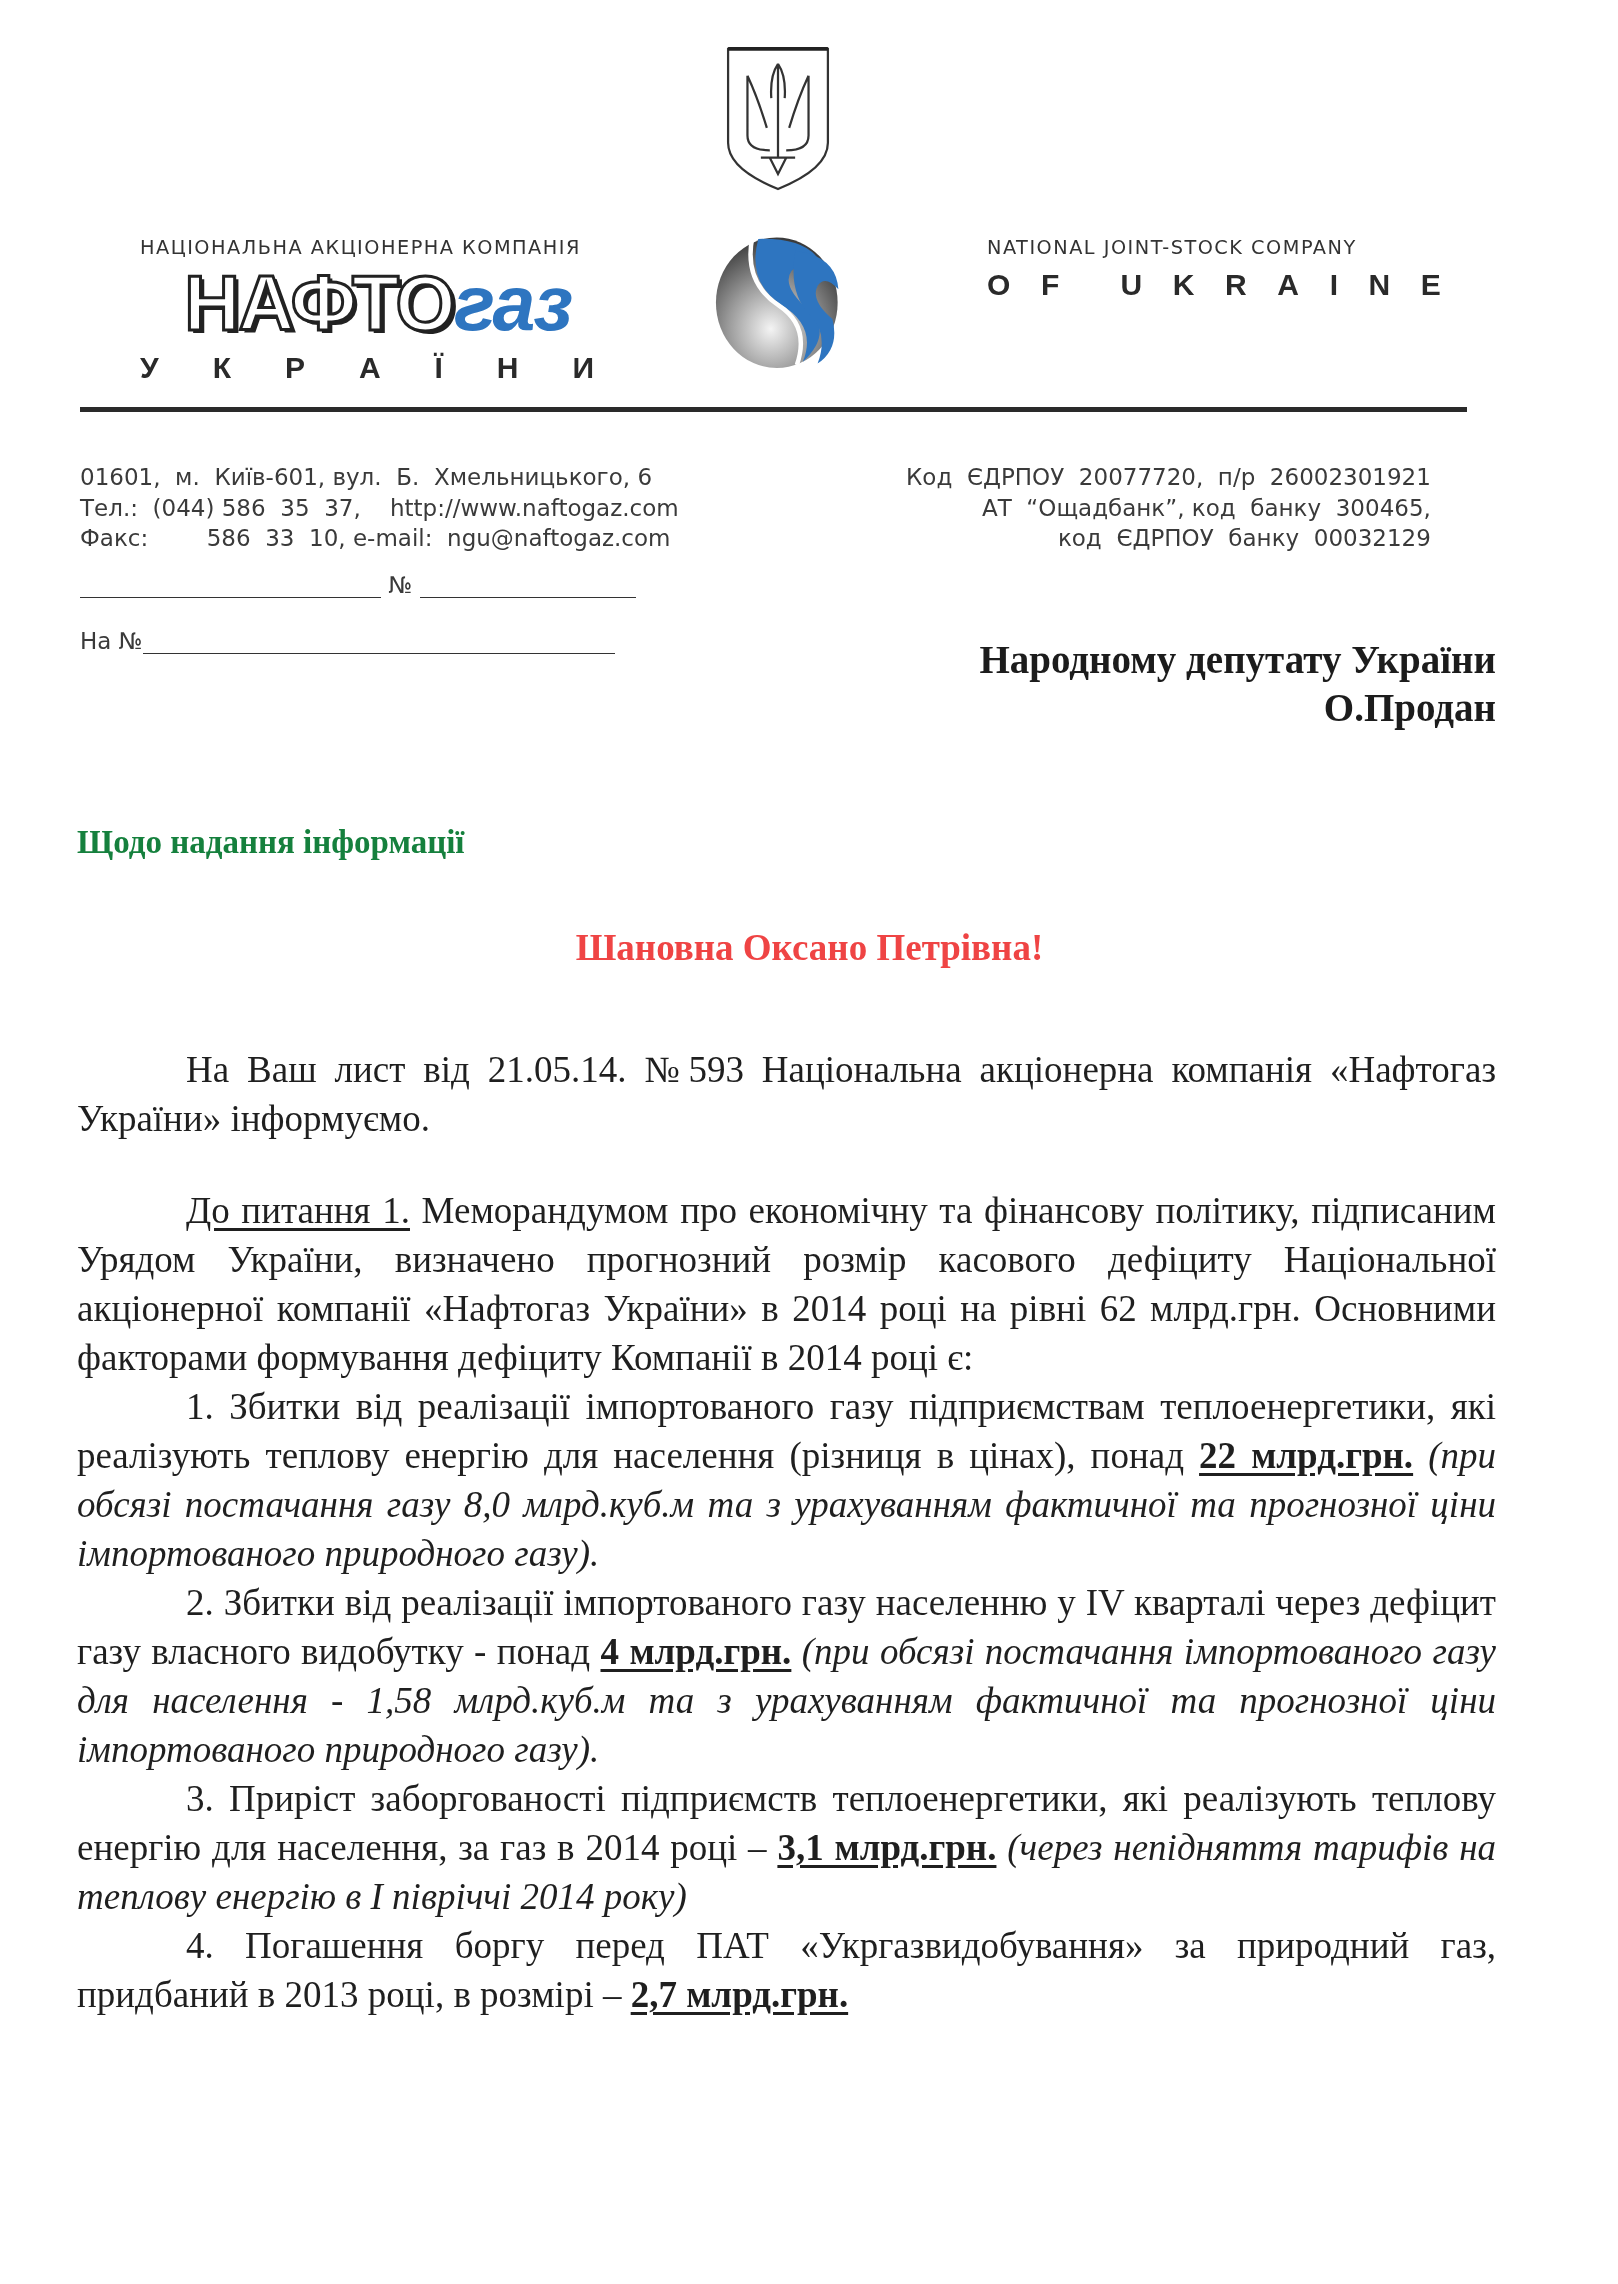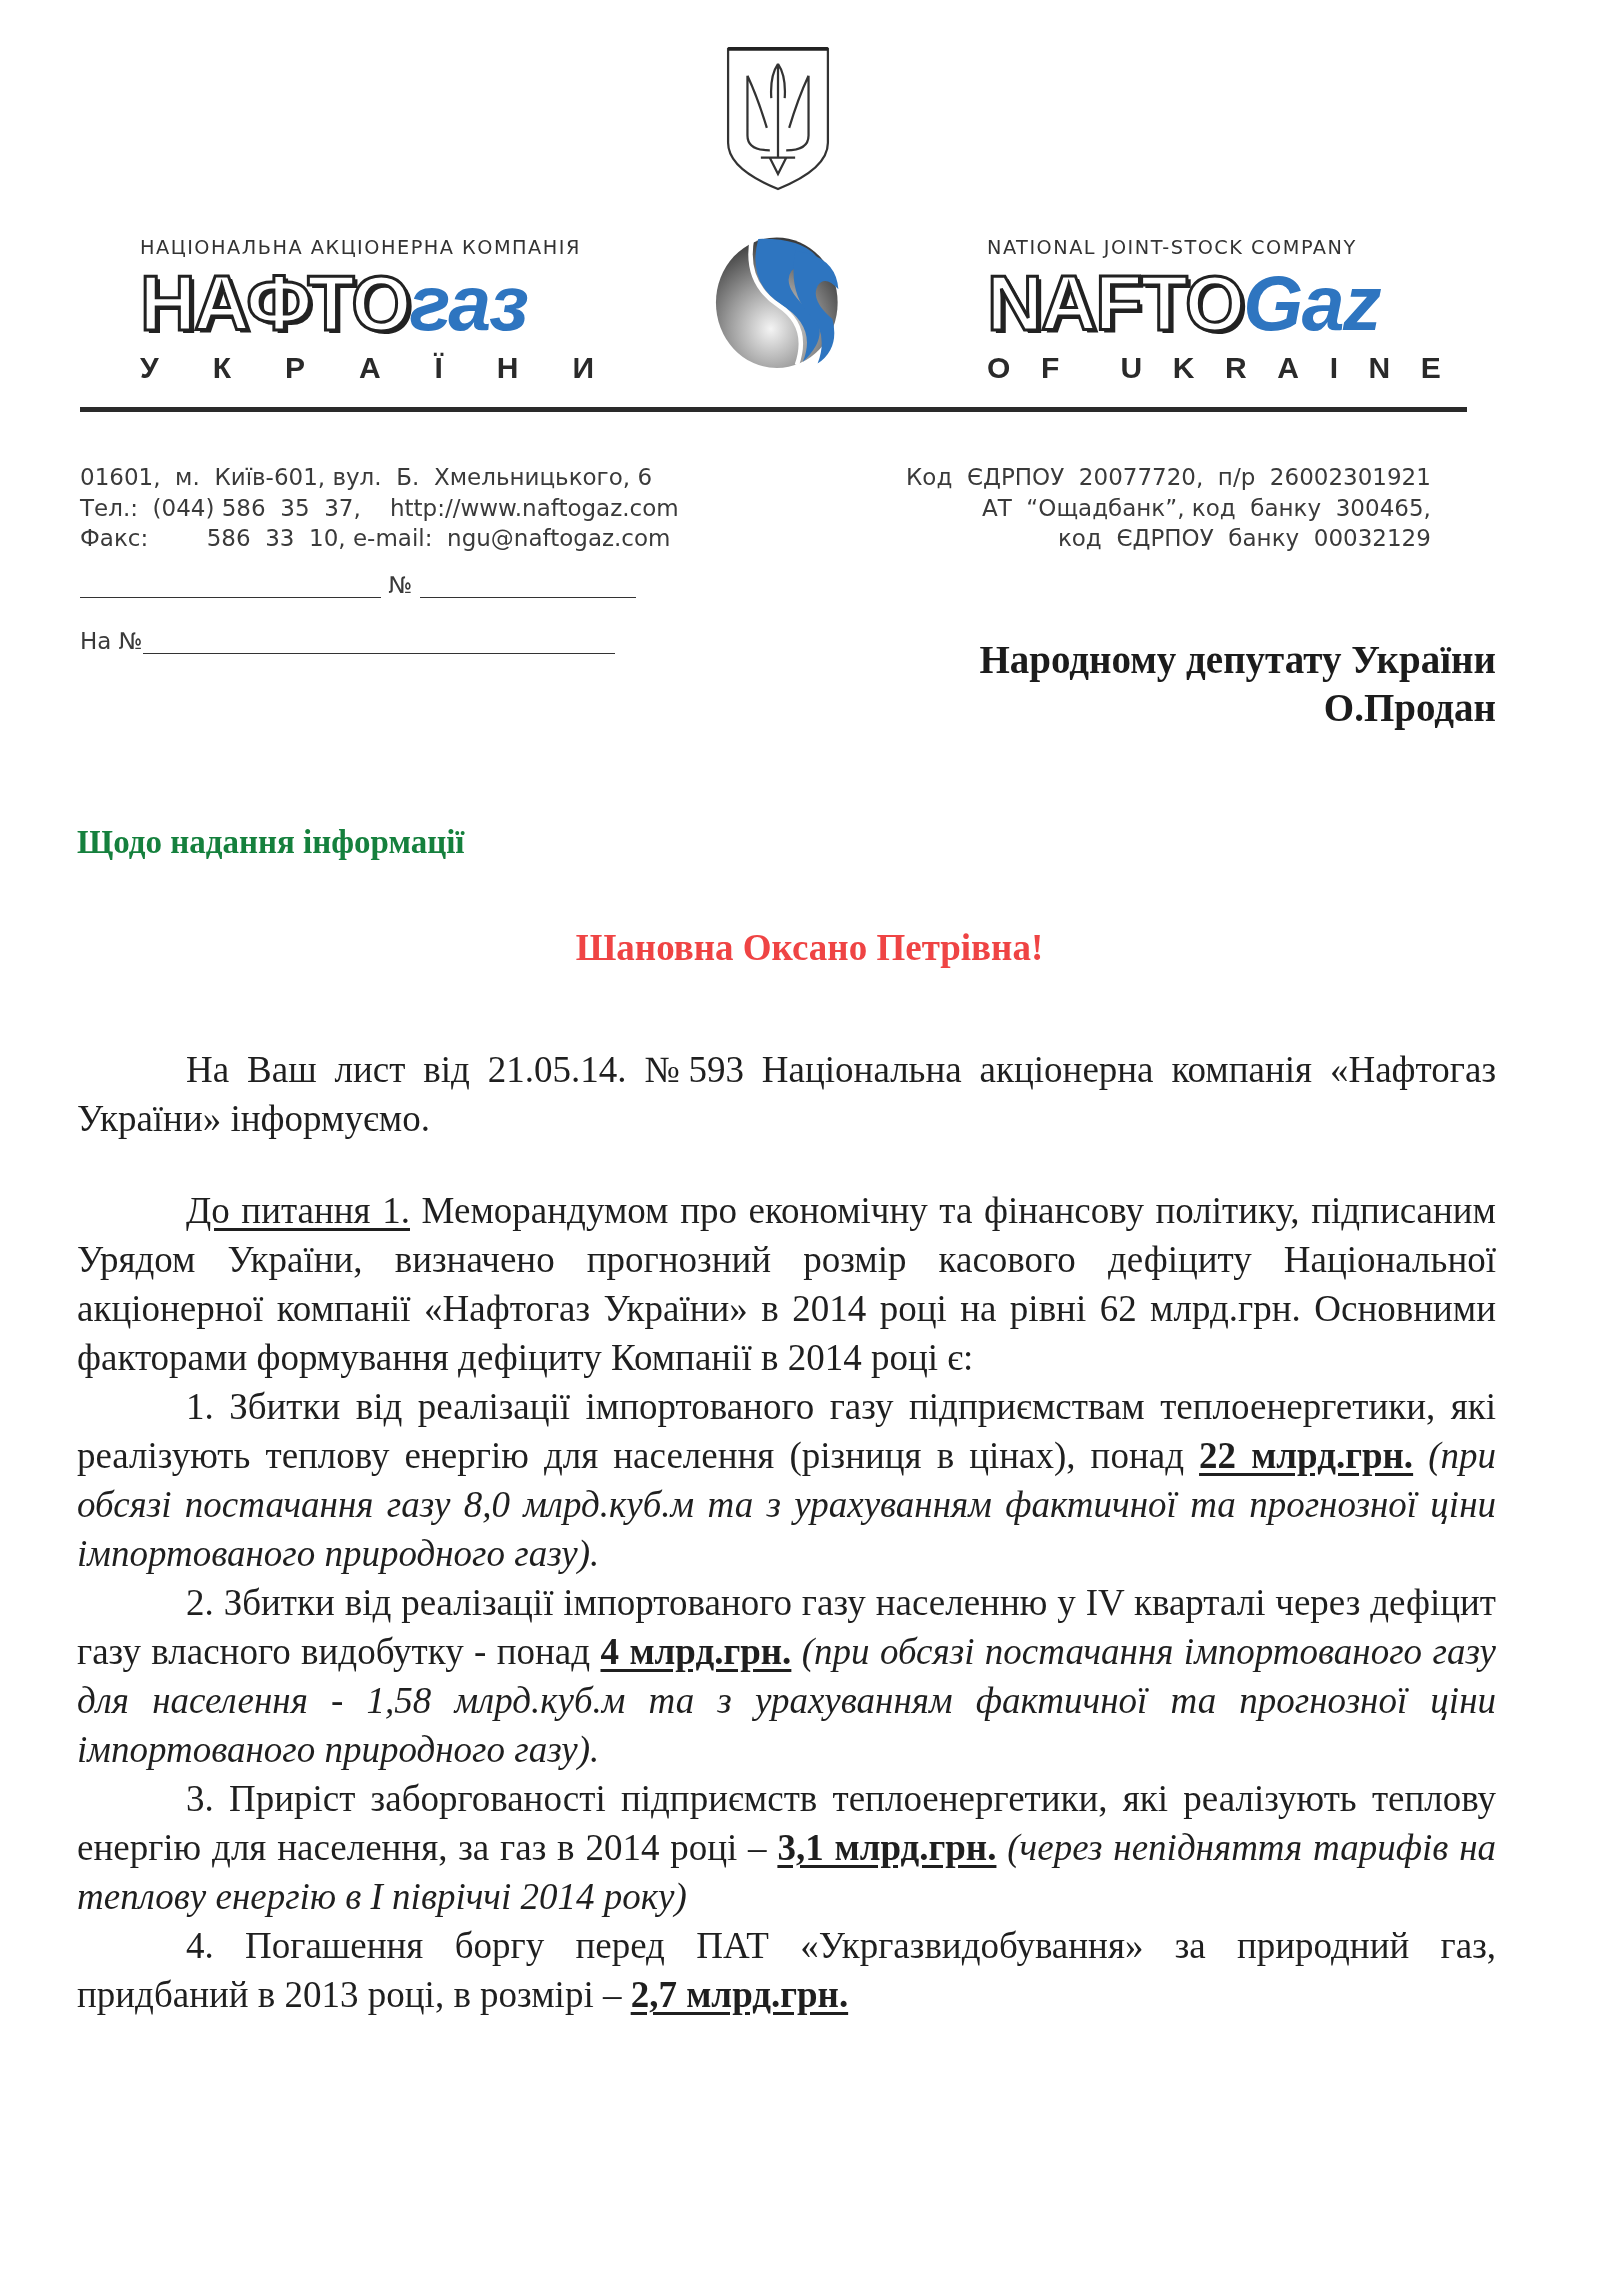"НАФТОгаз" .logo-word { text-align: none -> center }
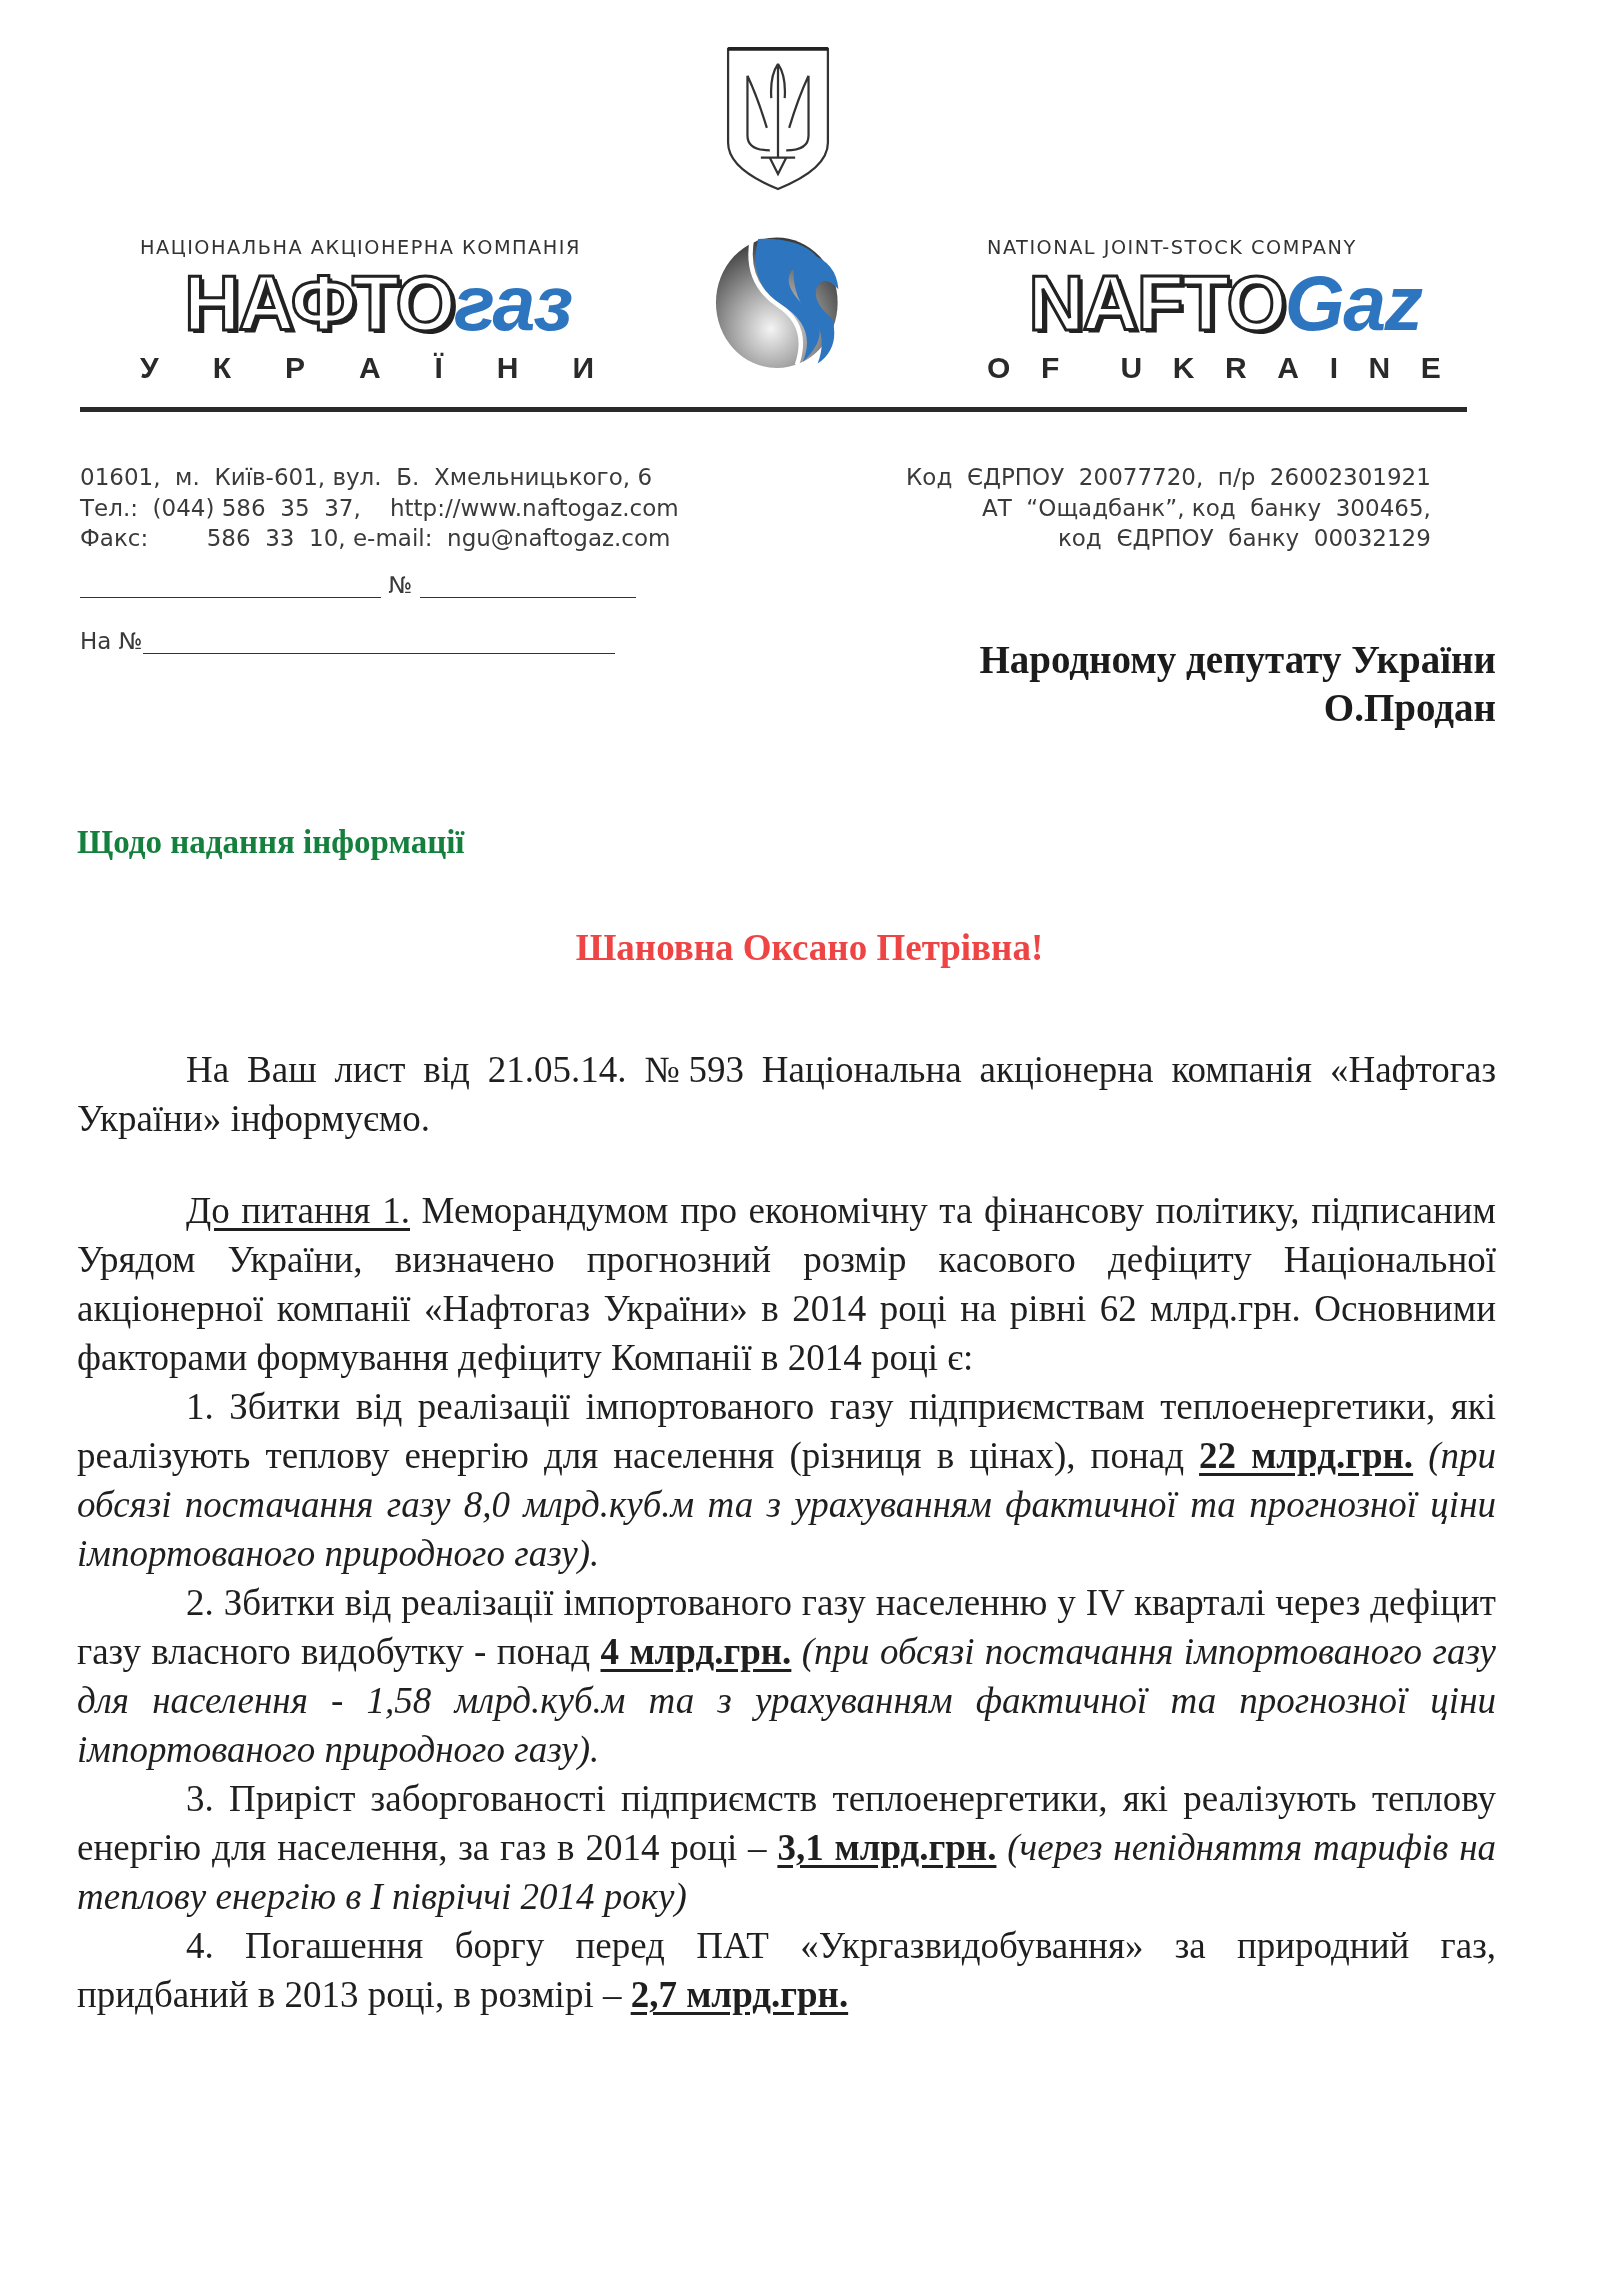"NAFTOGaz" div.logo-word { html: <div><span>NAFTO</span><span>Gaz</span></div> -> none }
